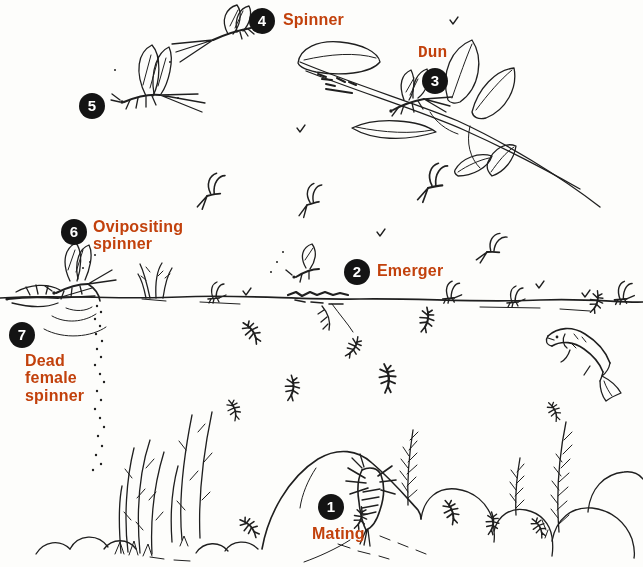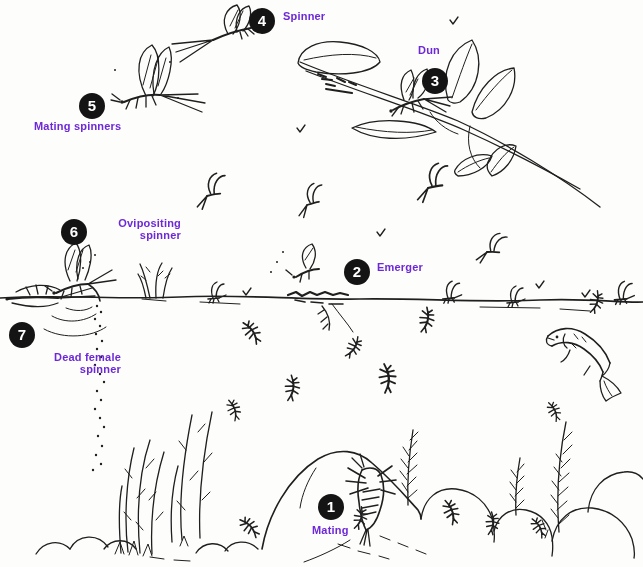"Spinner" .lbl { color: #6d28d9 -> #c2410c; font-size: 11px -> 16px }
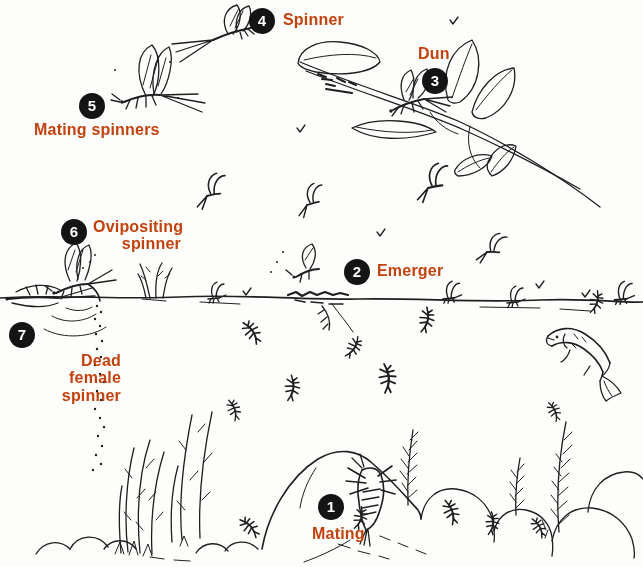"Dun" div.lbl { font-family: none -> Liberation Mono, monospace }
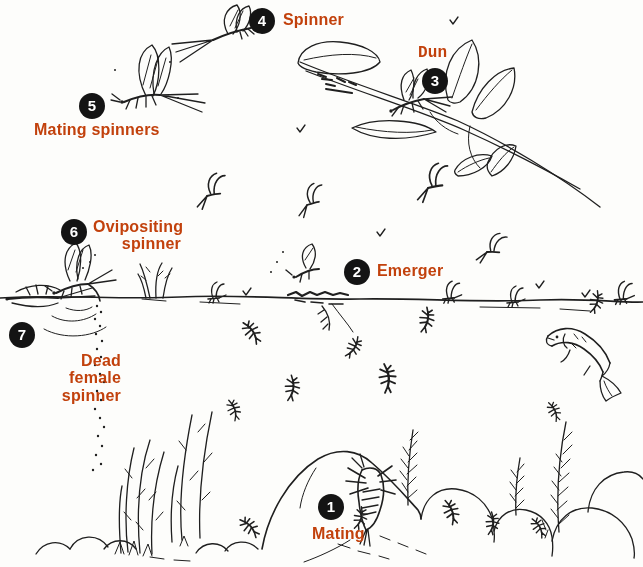"Mating spinners" div.lbl { html: <div>Mating spinners</div> -> none }
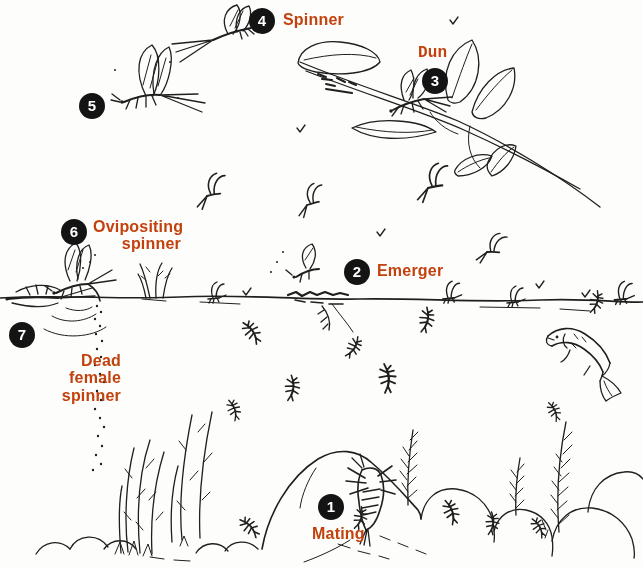"Ovipositing" .lbl.center { text-align: right -> left }
